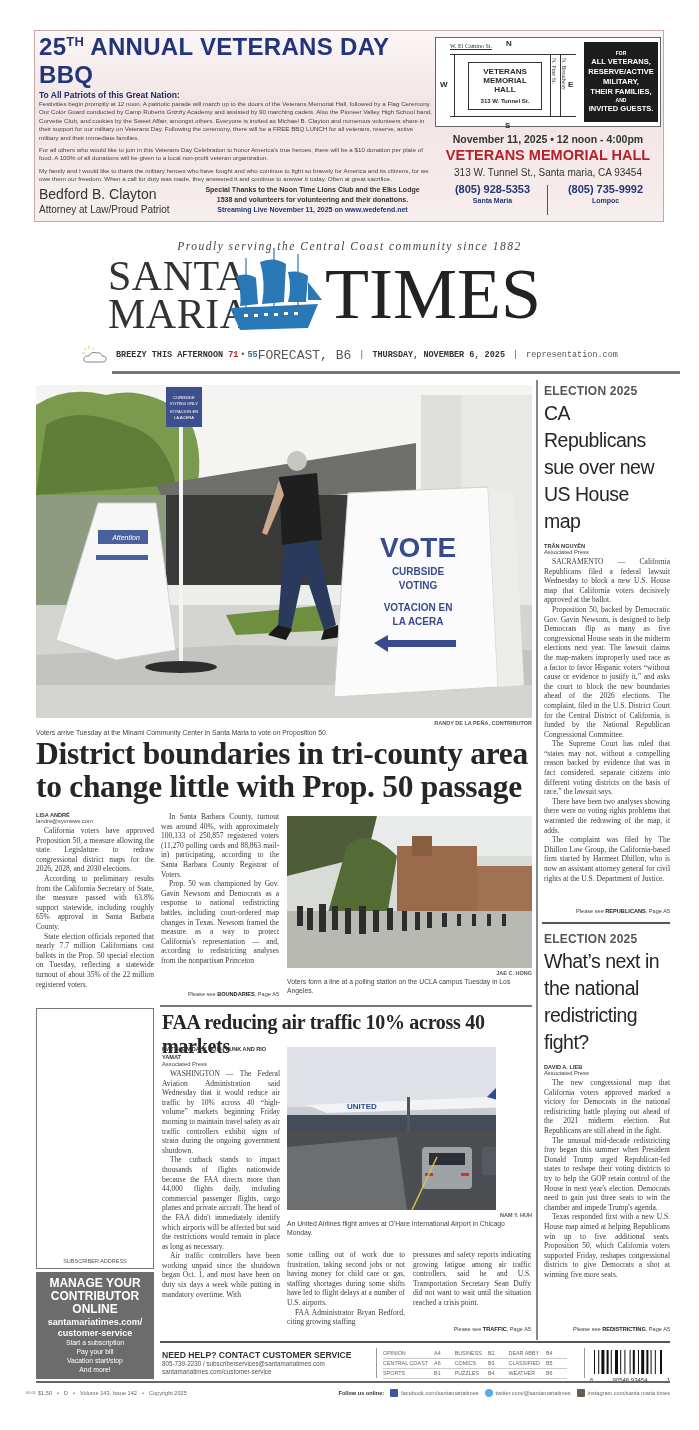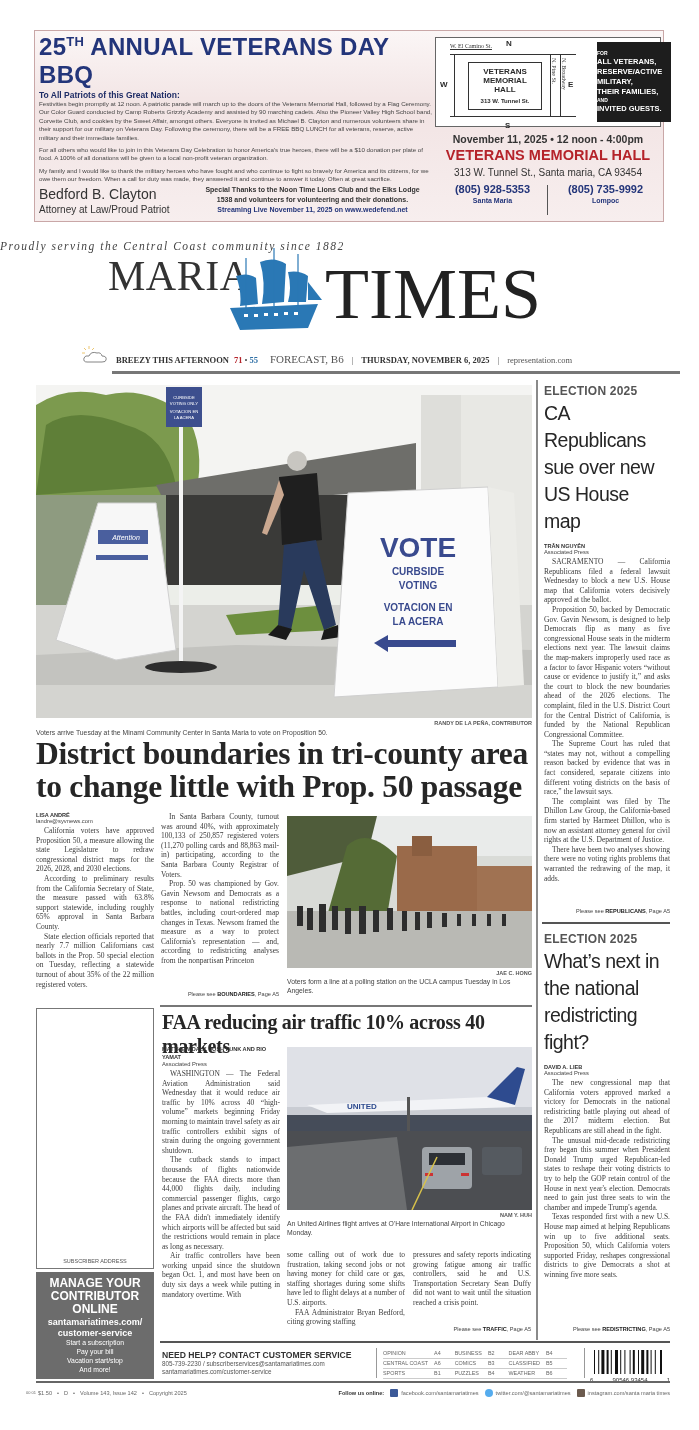"ALL VETERANS," #ad .map .black { left: 161px -> 148px; text-align: left -> center }
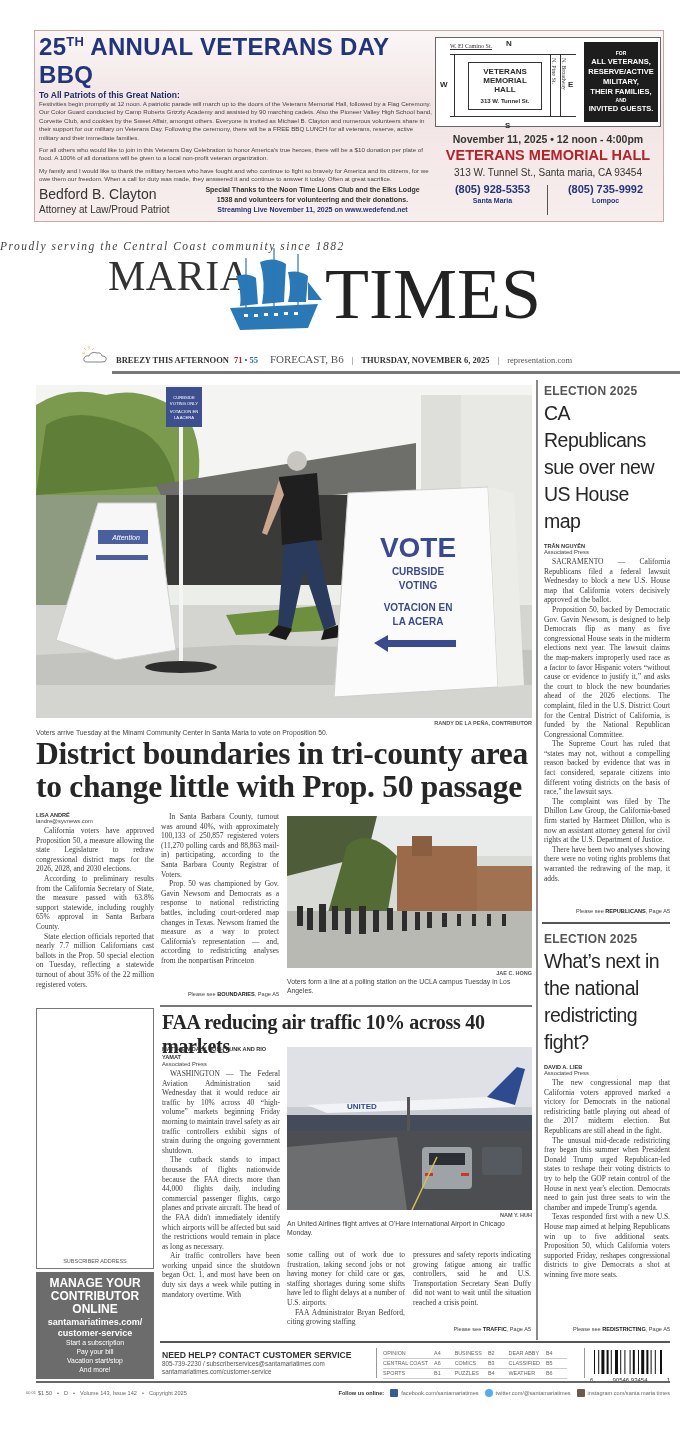"Proudly serving the Central Coast" #tagline { text-align: left -> center }
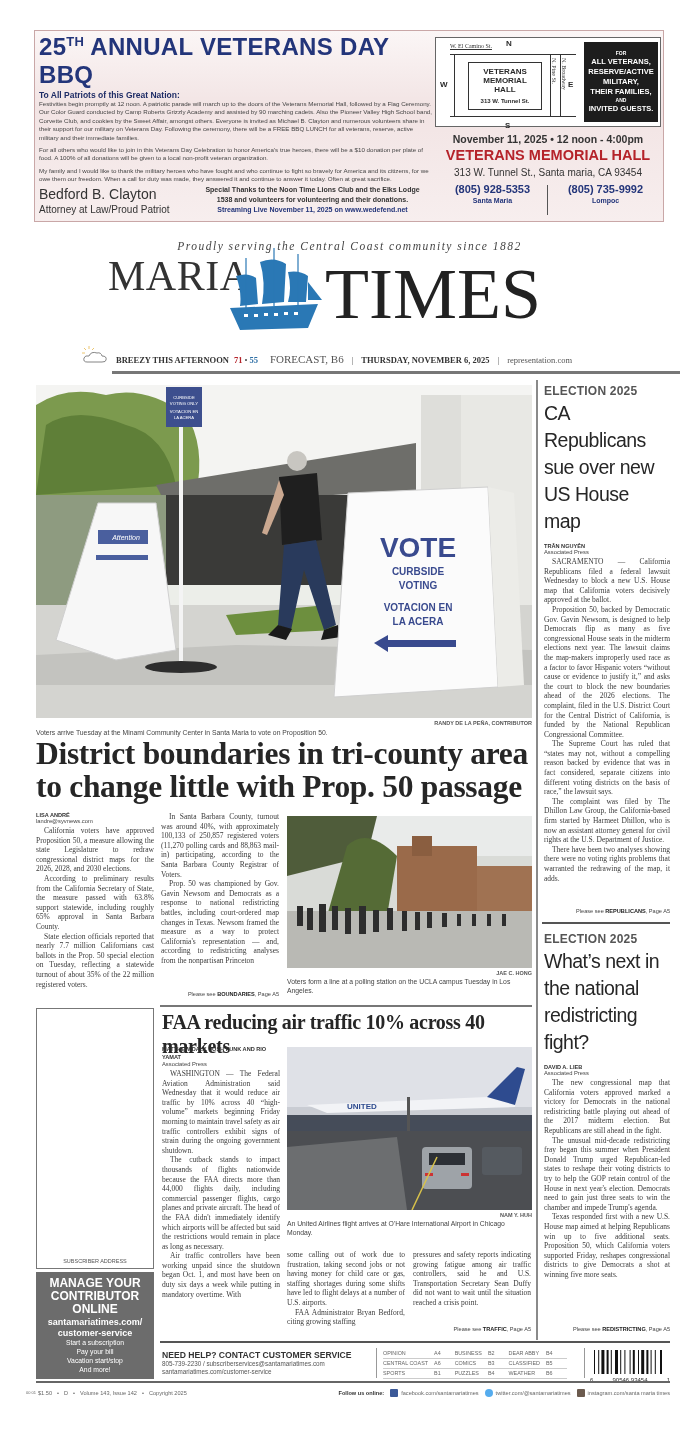"SANTA" div { html: none -> <div>SANTA</div> }
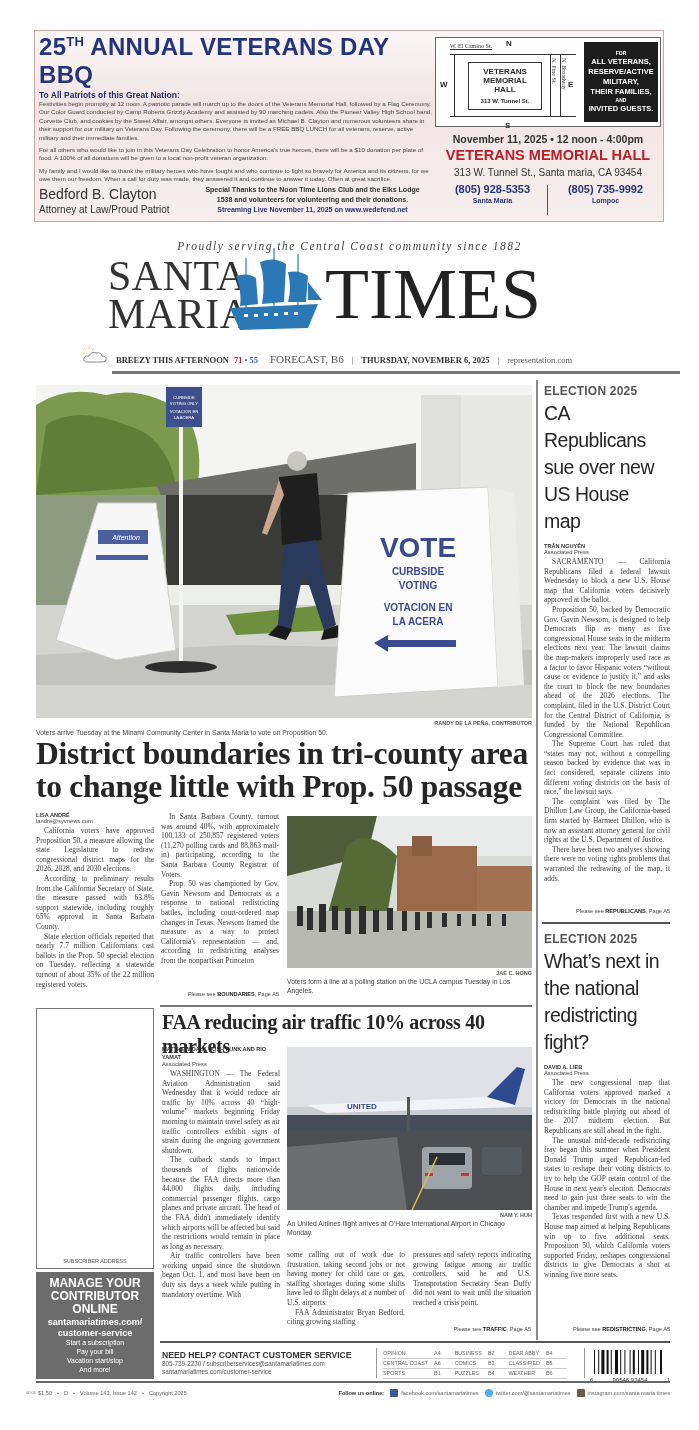"BREEZY THIS AFTERNOON" #infobar { align-items: flex-end -> center; font-family: Liberation Serif, serif -> Liberation Mono, monospace }
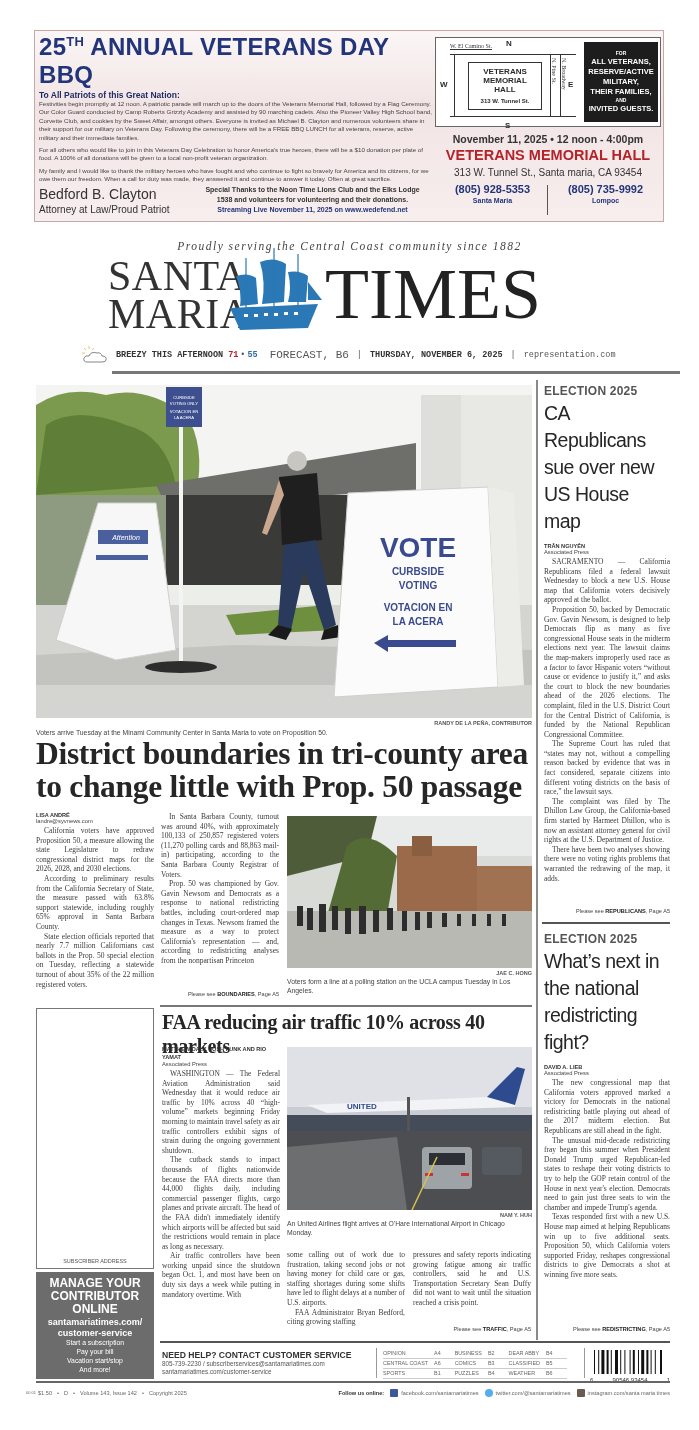"FORECAST, B6" #infobar .fc { font-size: 11px -> 13px; margin-left: 12px -> 0 }
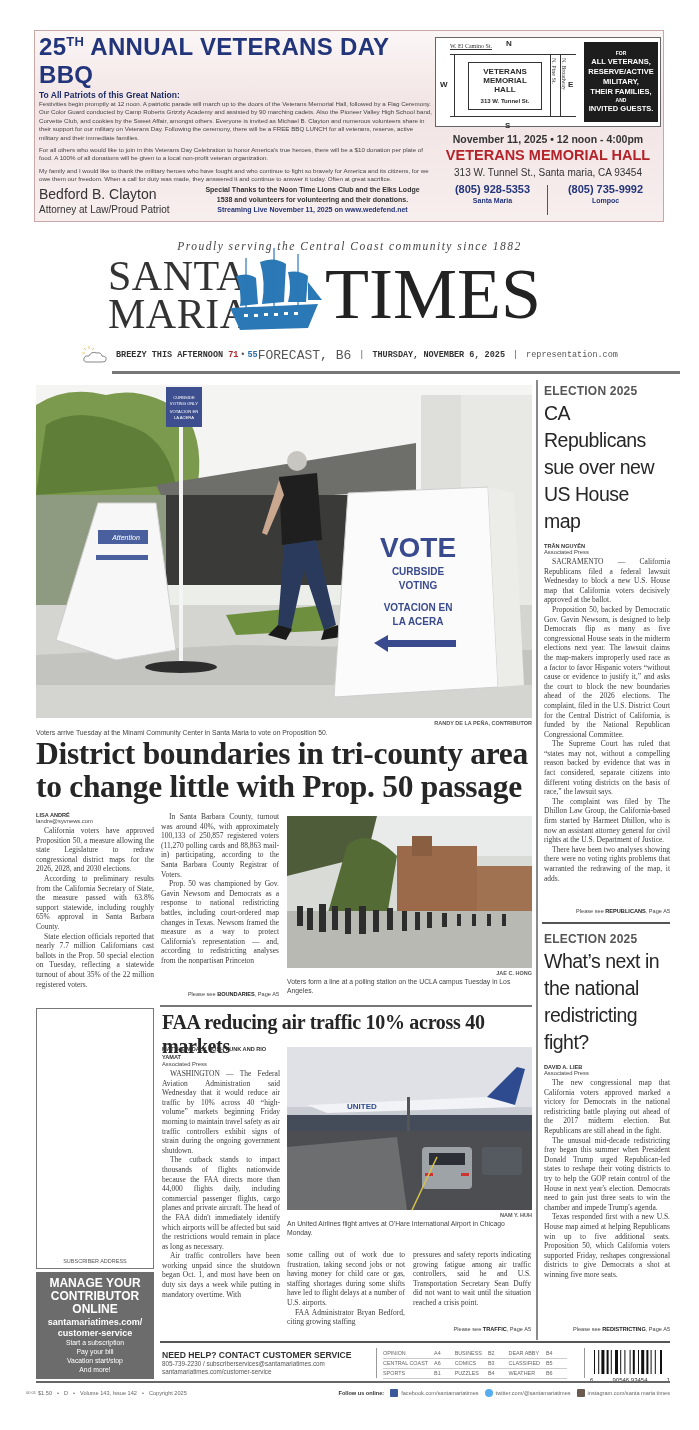"The complaint was filed by" p { order: before "There have been two analyses" -> after "There have been two analyses" }
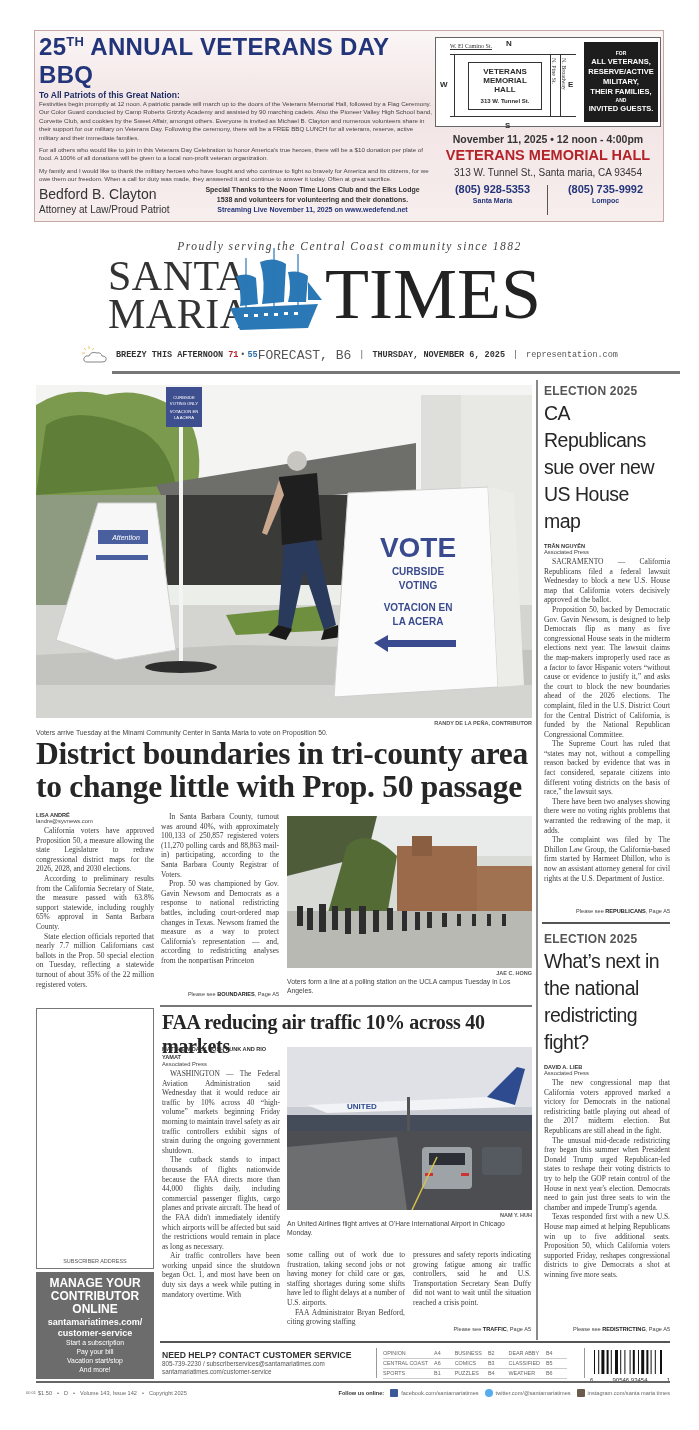"The new congressional map that" p { text: 2017 -> 2021 }
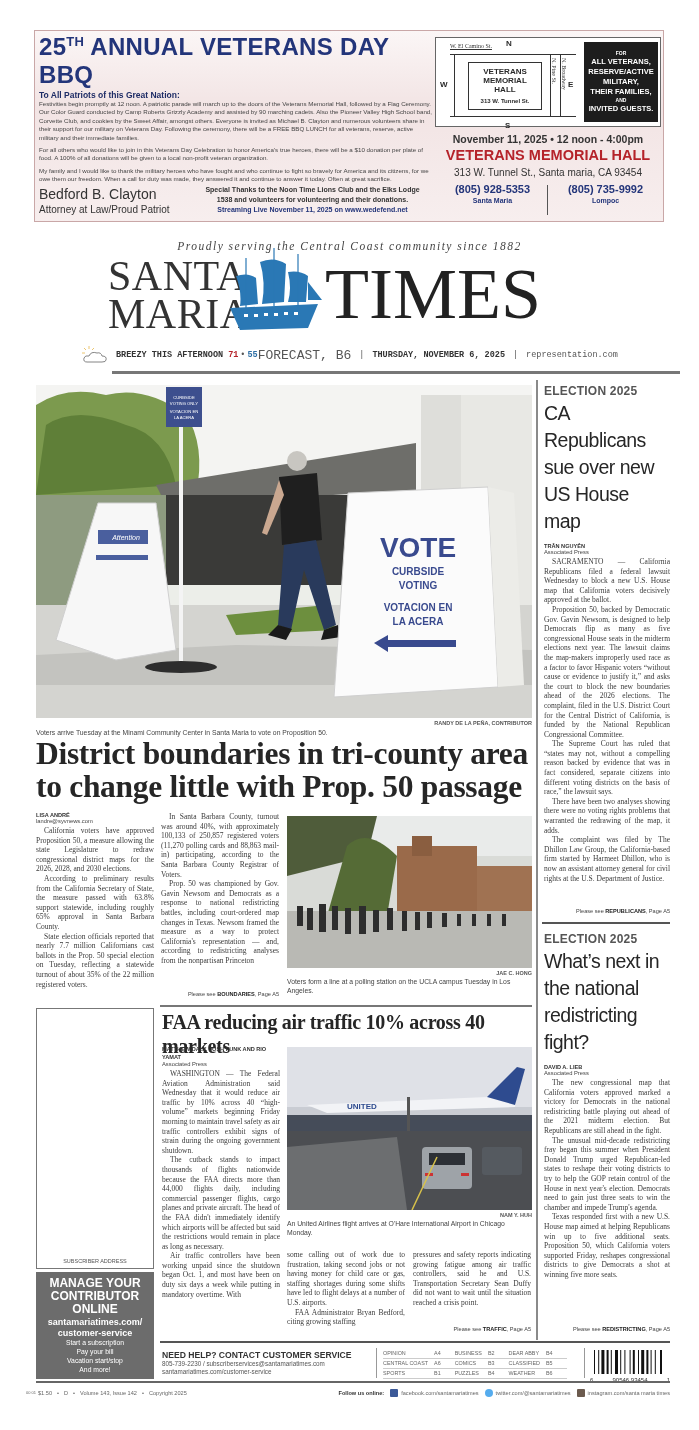"UNITED" div.abs { width: 245px -> 209px }
